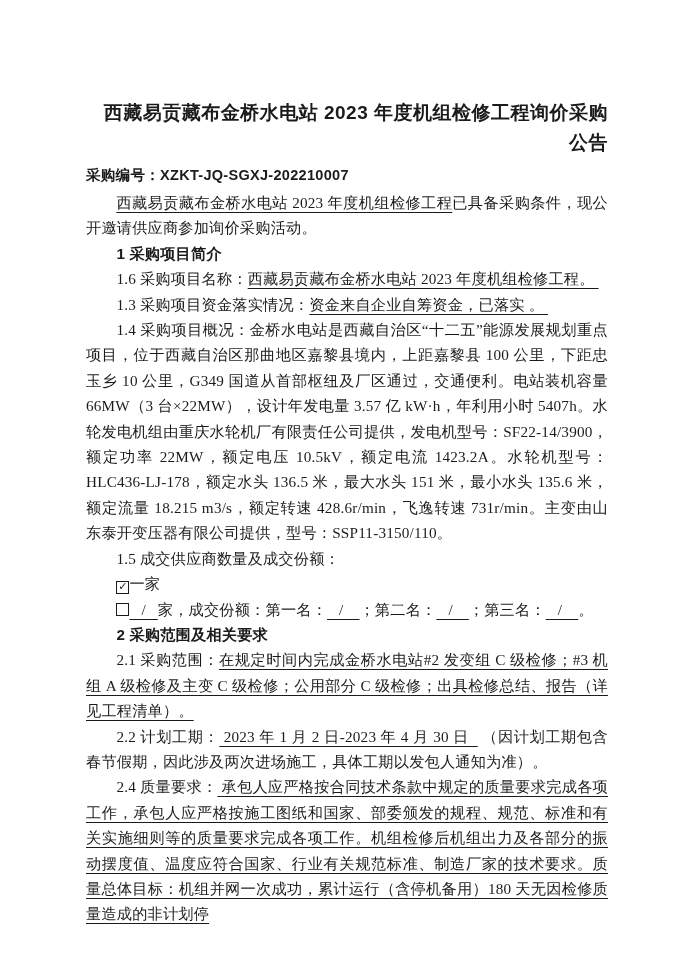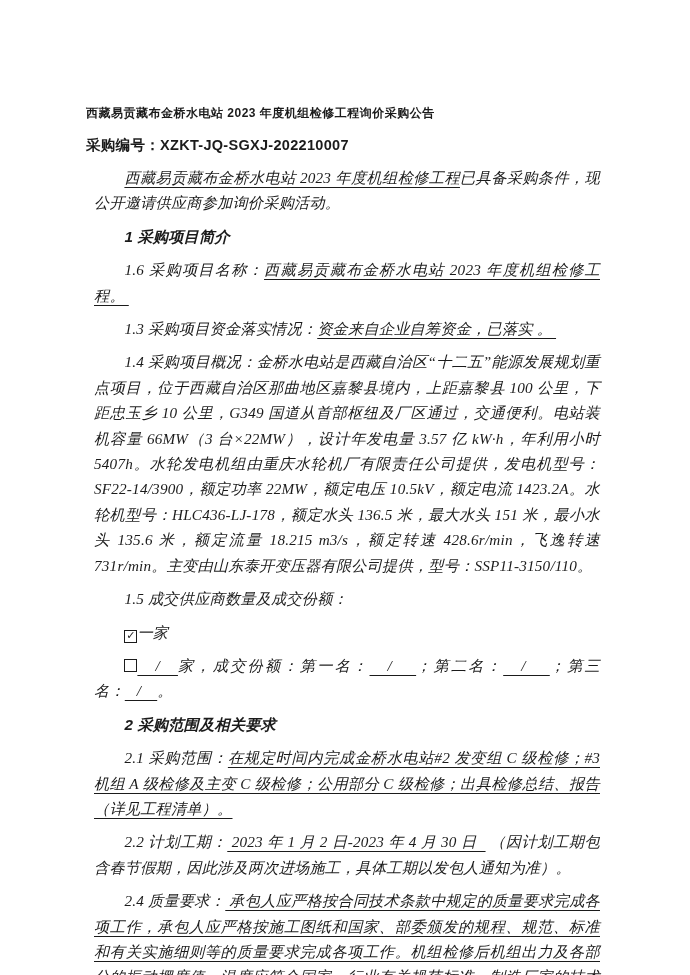"西藏易贡藏布金桥水电站 2023 年度机组检修工程询价采购公告" .title { font-size: 12px -> 19px; text-align: left -> right }
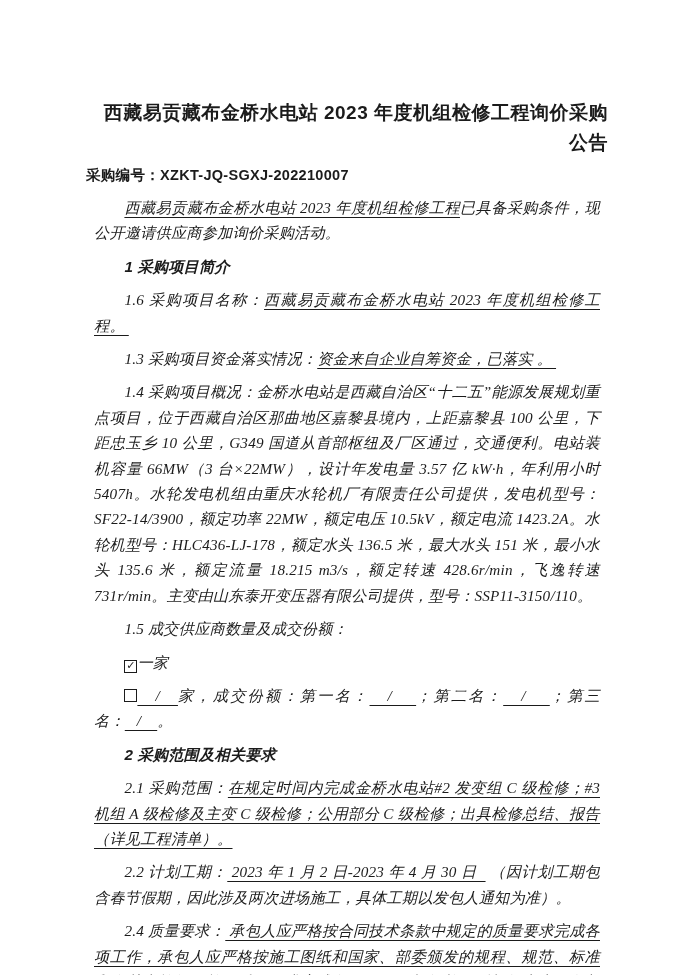"西藏易贡藏布金桥水电站 2023" .para { font-style: italic -> none; margin: 8px -> 0 }
